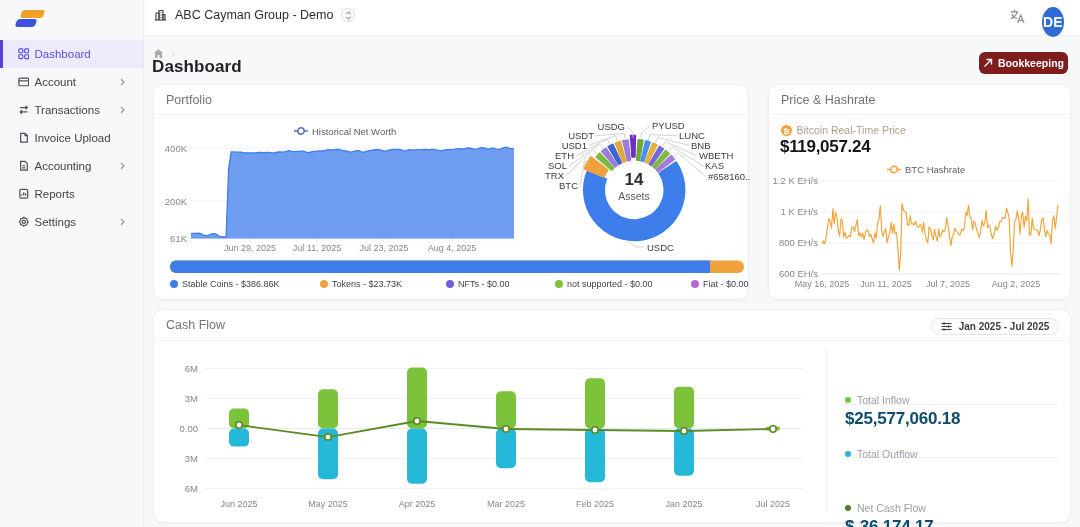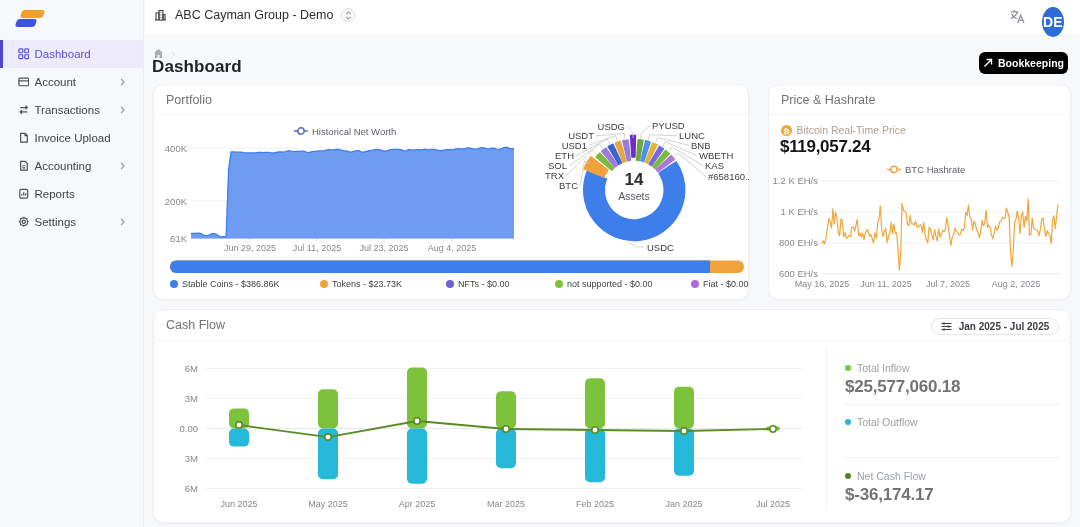"Bookkeeping" .bookbtn { background: #000000 -> #7f1d1d }
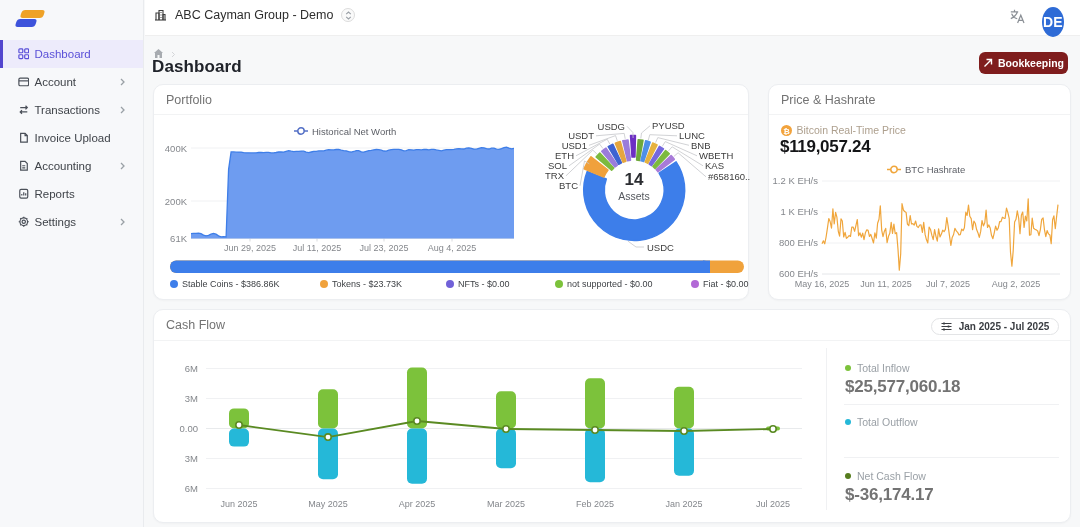"Total Inflow" .statlabel { margin-top: none -> 32px }
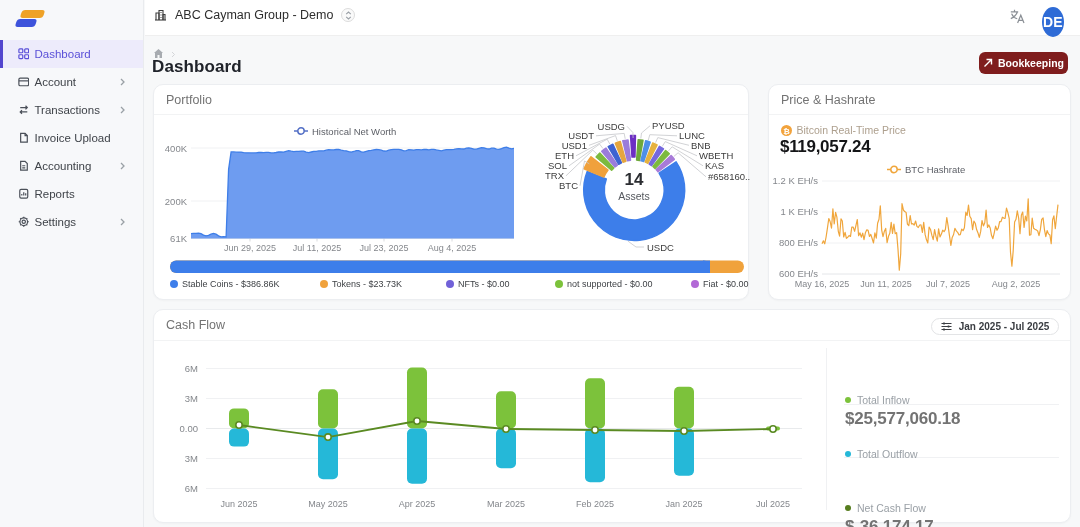"$25,577,060.18" .statval { color: #737373 -> #0c4a6e }
